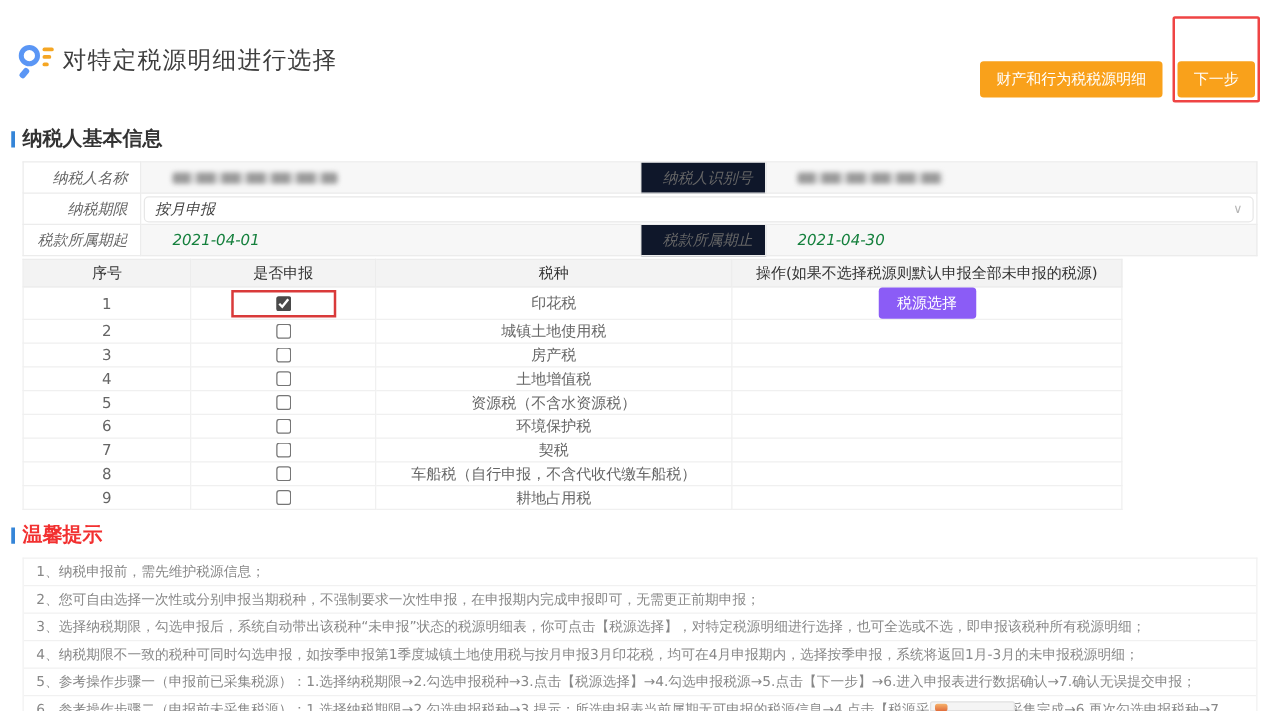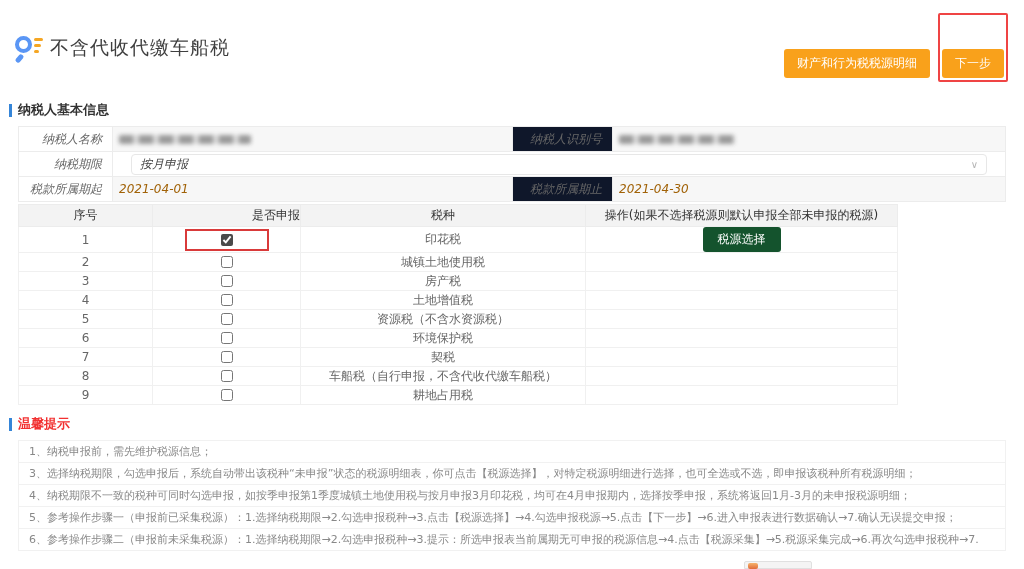"不含代收代缴车船税" div.page-title { text: 不含代收代缴车船税 -> 对特定税源明细进行选择 }
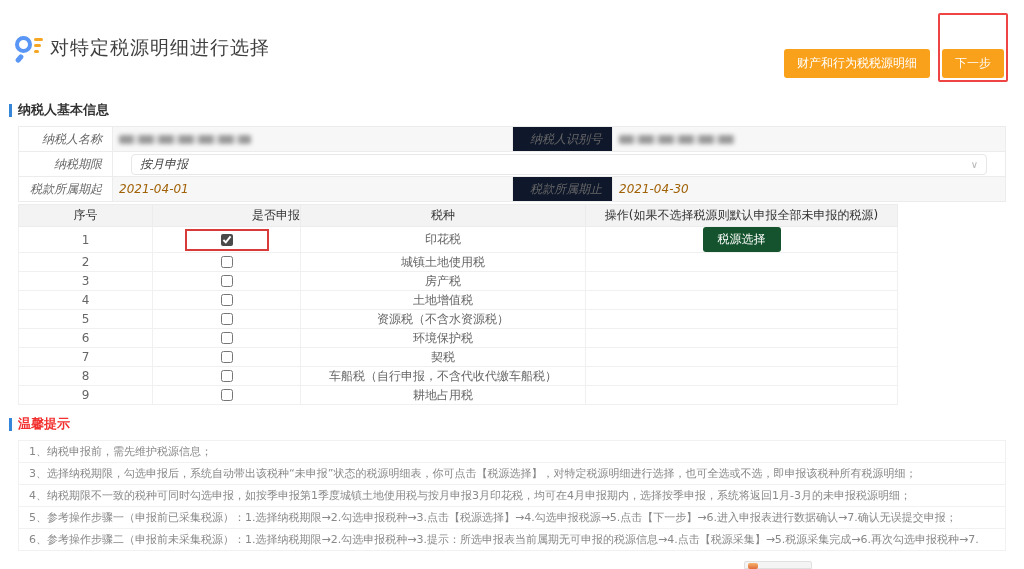"纳税人基本信息" .sec-title { font-size: 13px -> 16px }
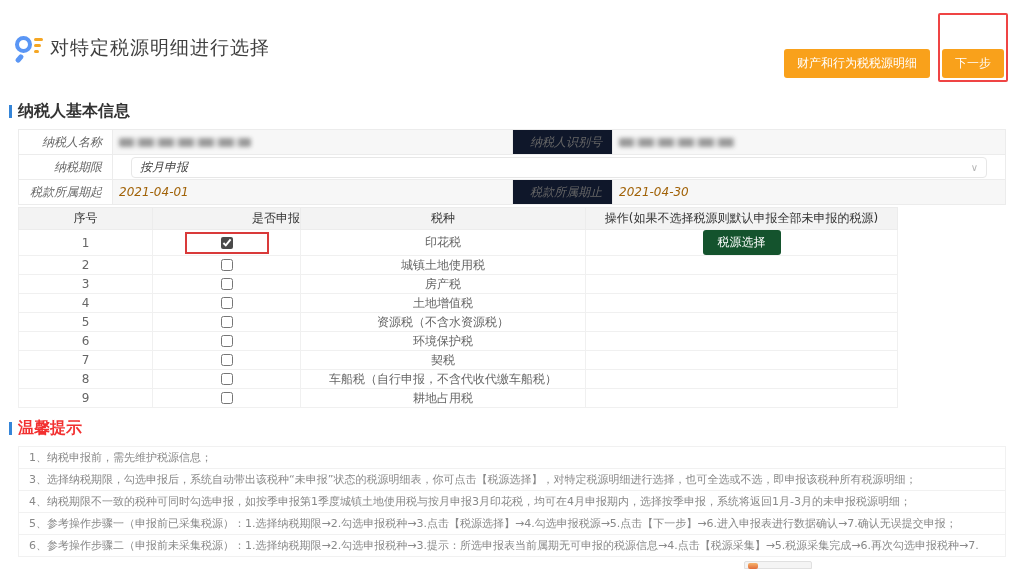"按月申报" td.valw { padding: 0 18px -> 0 2px }
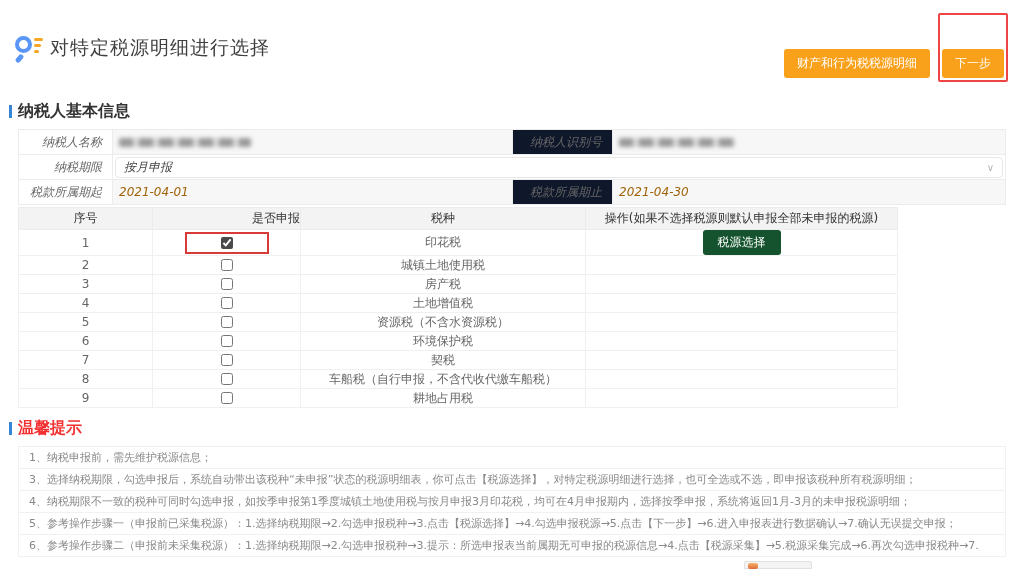"2021-04-01" td.val { color: #a16207 -> #15803d; padding-left: 6px -> 25px }
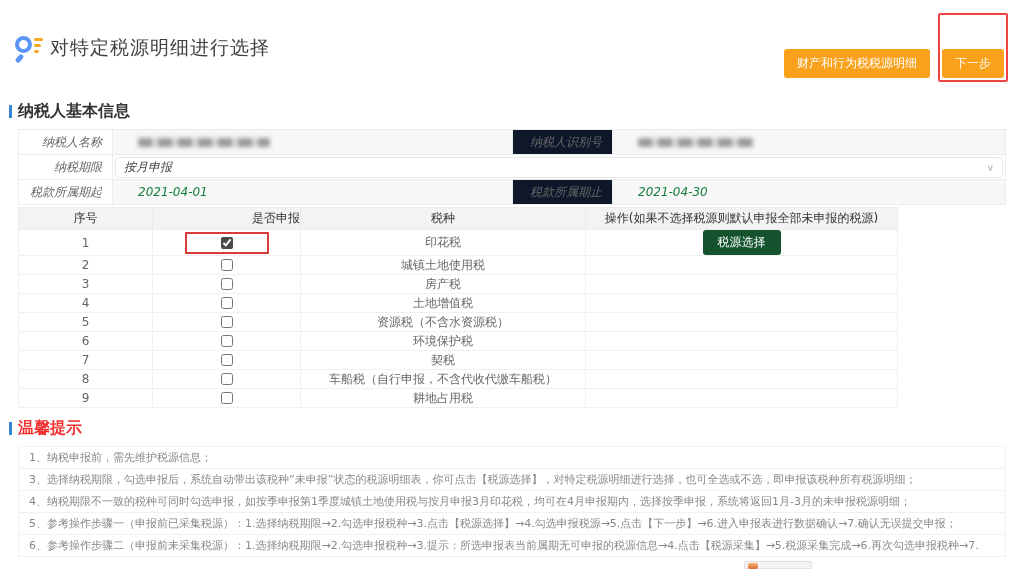"是否申报" th.c-check { text-align: right -> none }
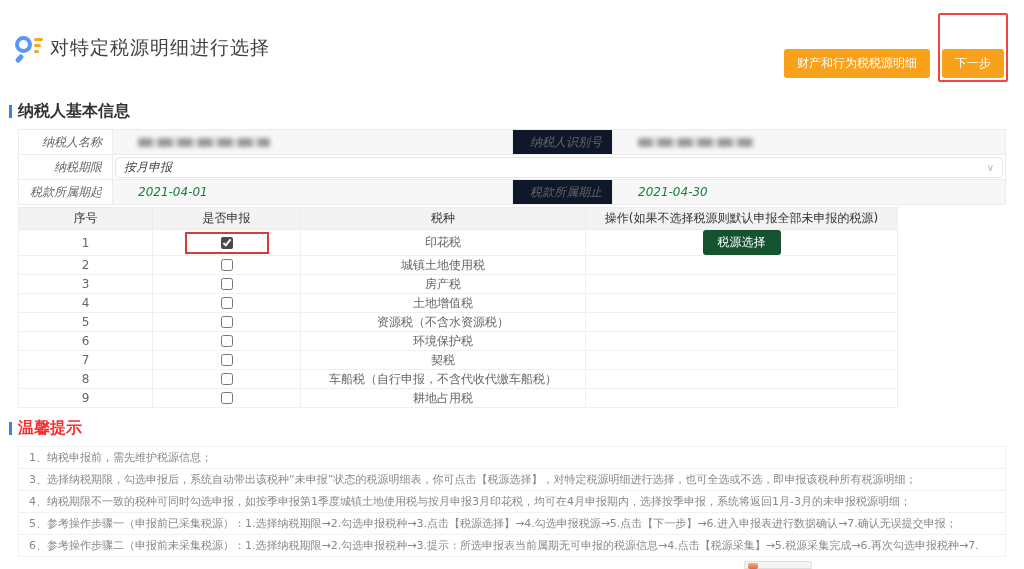"税源选择" .btn-blue { background: #14532d -> #8b5cf6 }
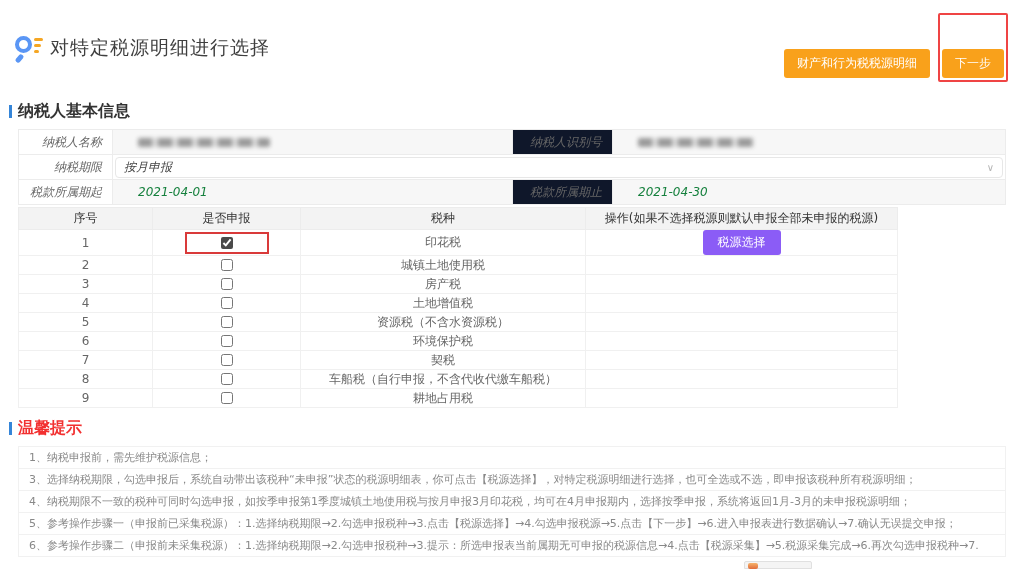"2、您可自由选择一次性或分别申报当期税种，不强制要求一次性申报，在申报期内完成申" div.tip { html: none -> <div>2、您可自由选择一次性或分别申报当期税种，不强制要求一次性申报，在申报期内完成申报即可，无需更正前期申报；</div> }
